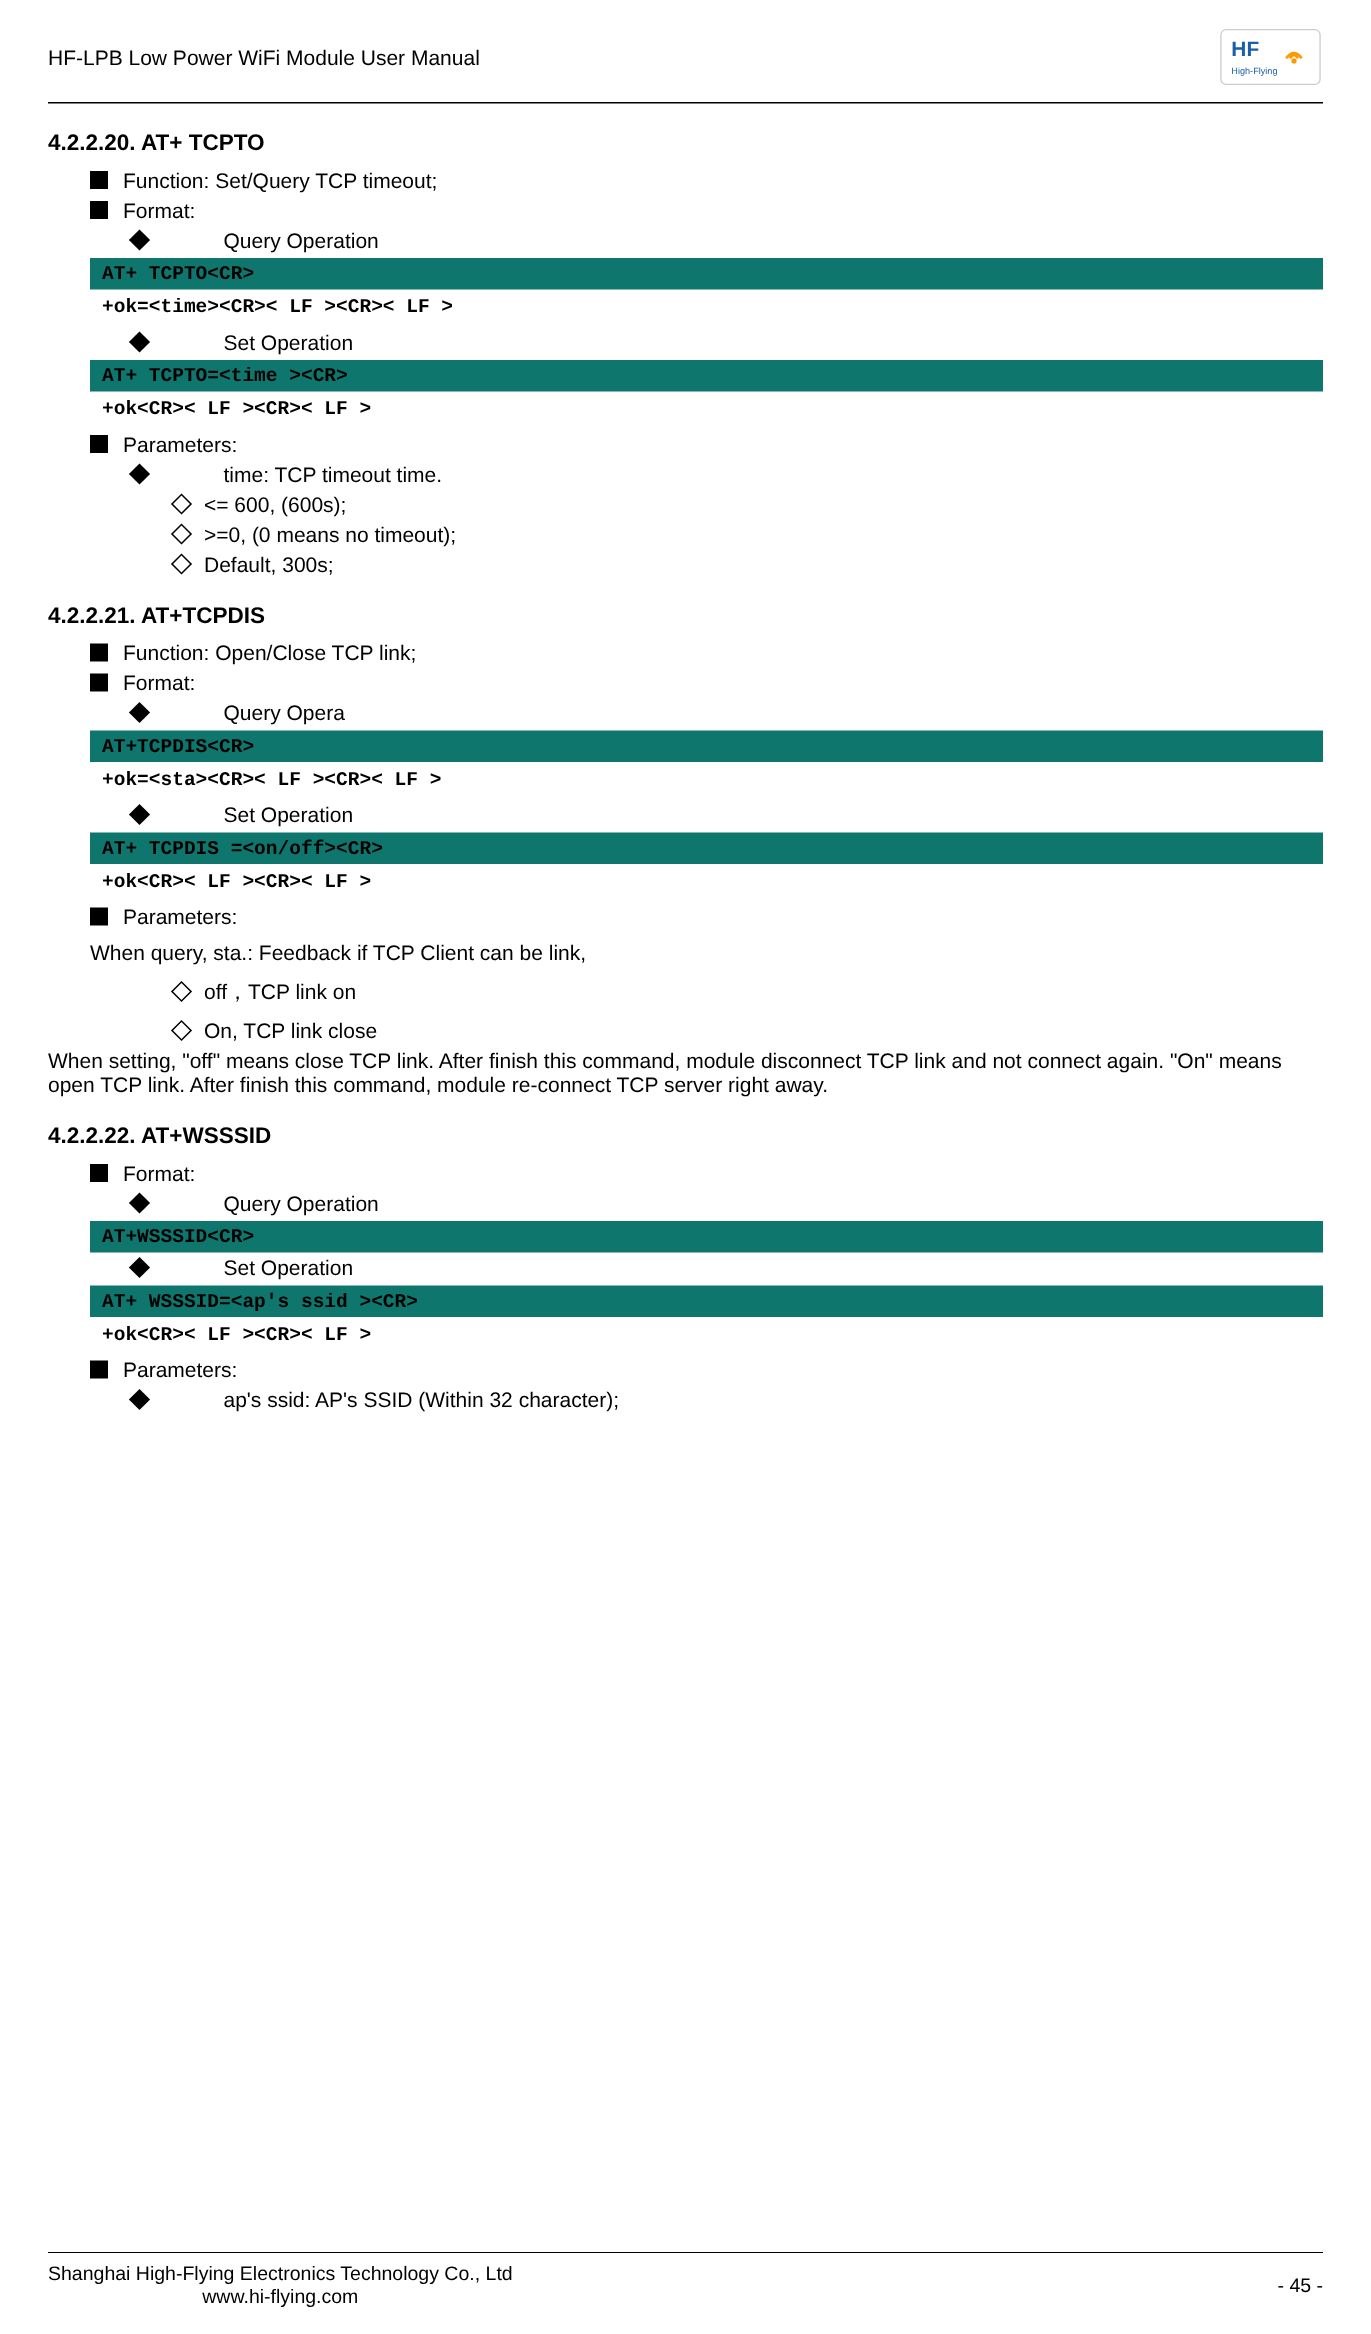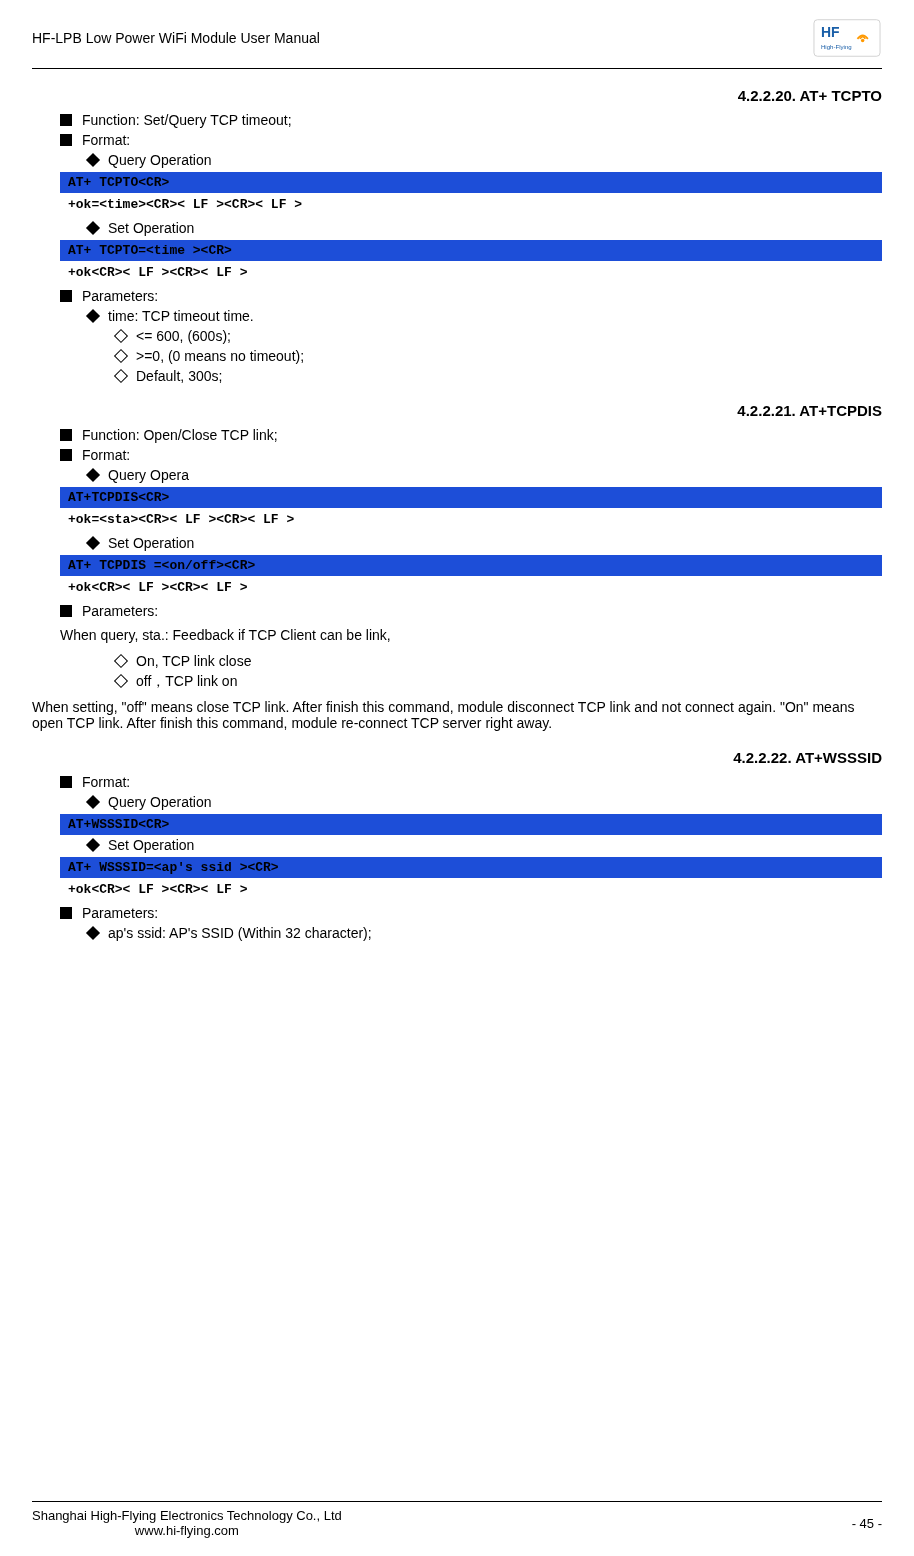"4.2.2.20. AT+ TCPTO" .section-heading { text-align: right -> none }
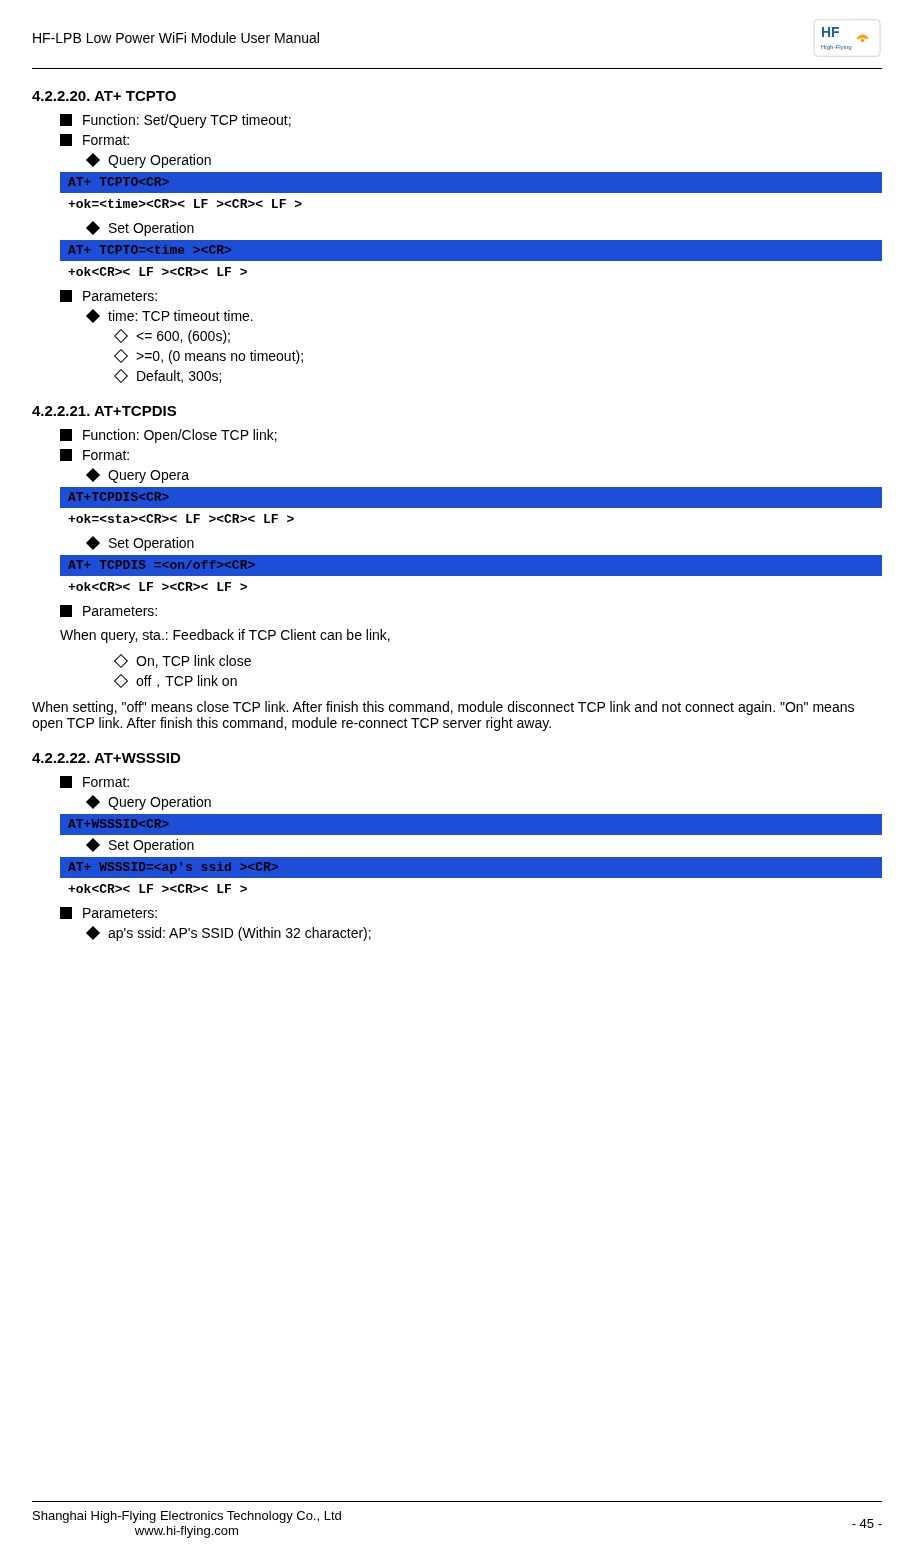"Query Operation" .indent-2 { gap: none -> 41px }
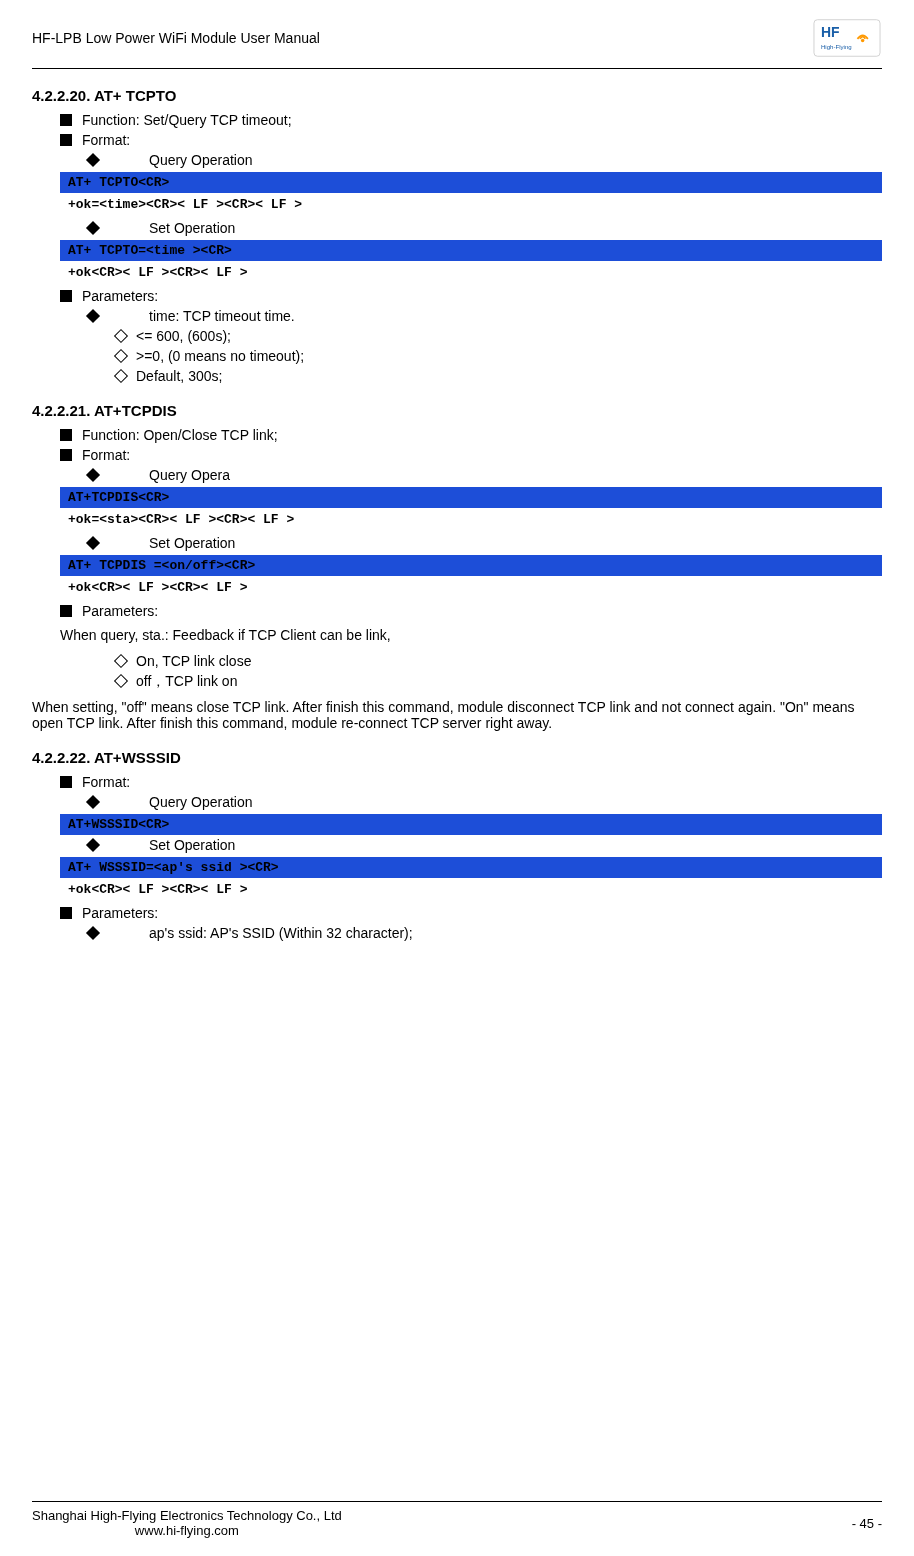"AT+ TCPTO<CR>" .code-block-wide { background: #1d4ed8 -> #0f766e }
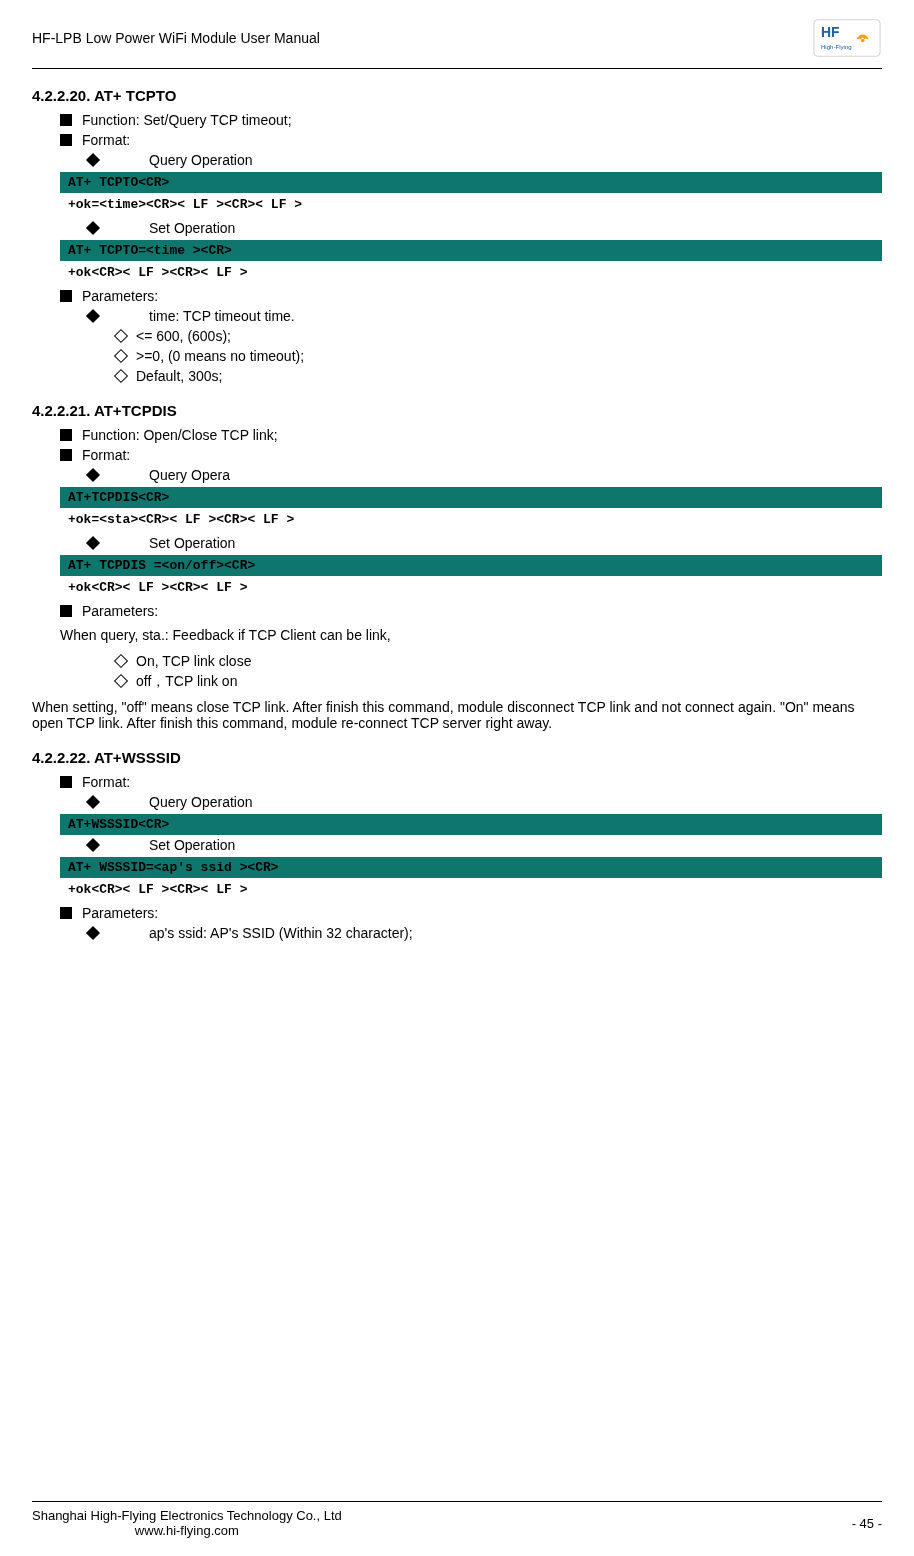"On, TCP link close" div.indent-3 { order: before "off，TCP link on" -> after "off，TCP link on" }
